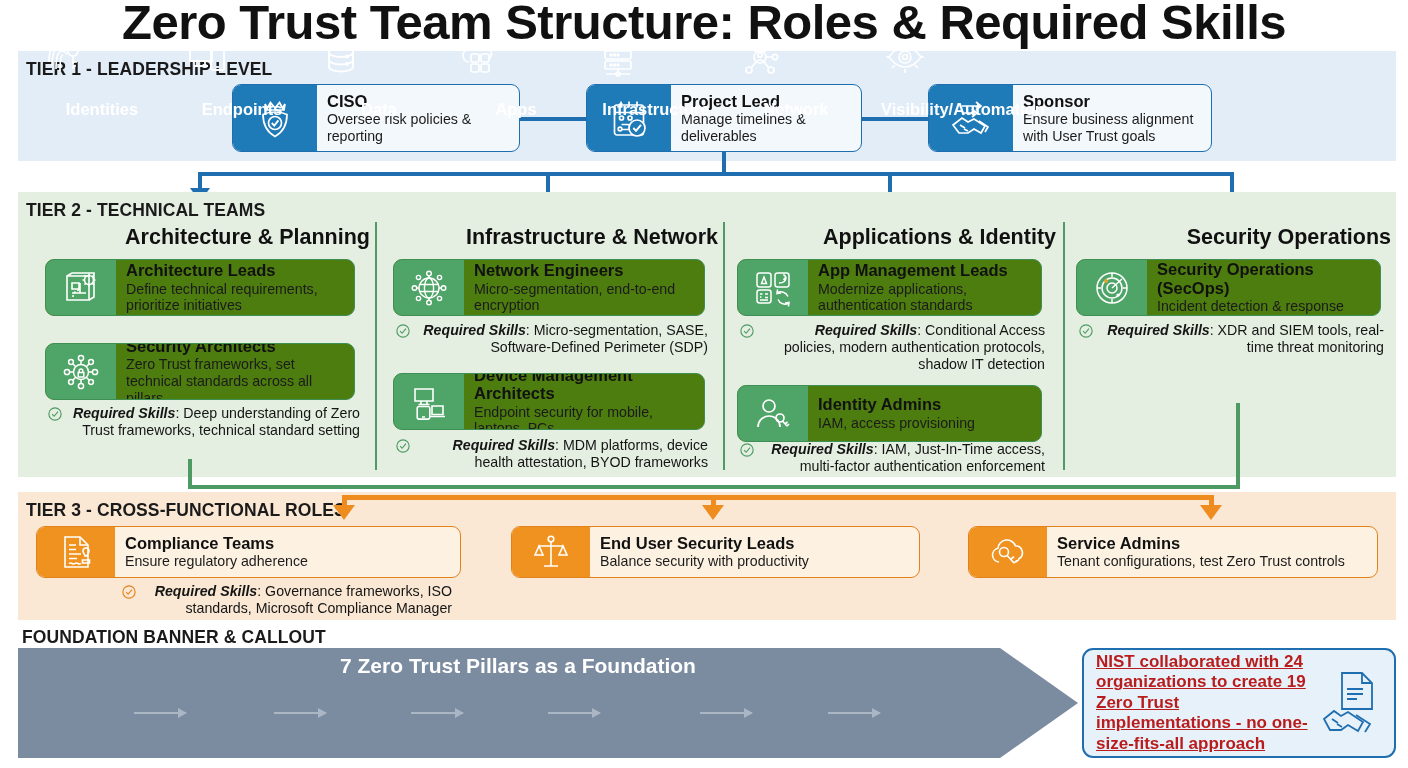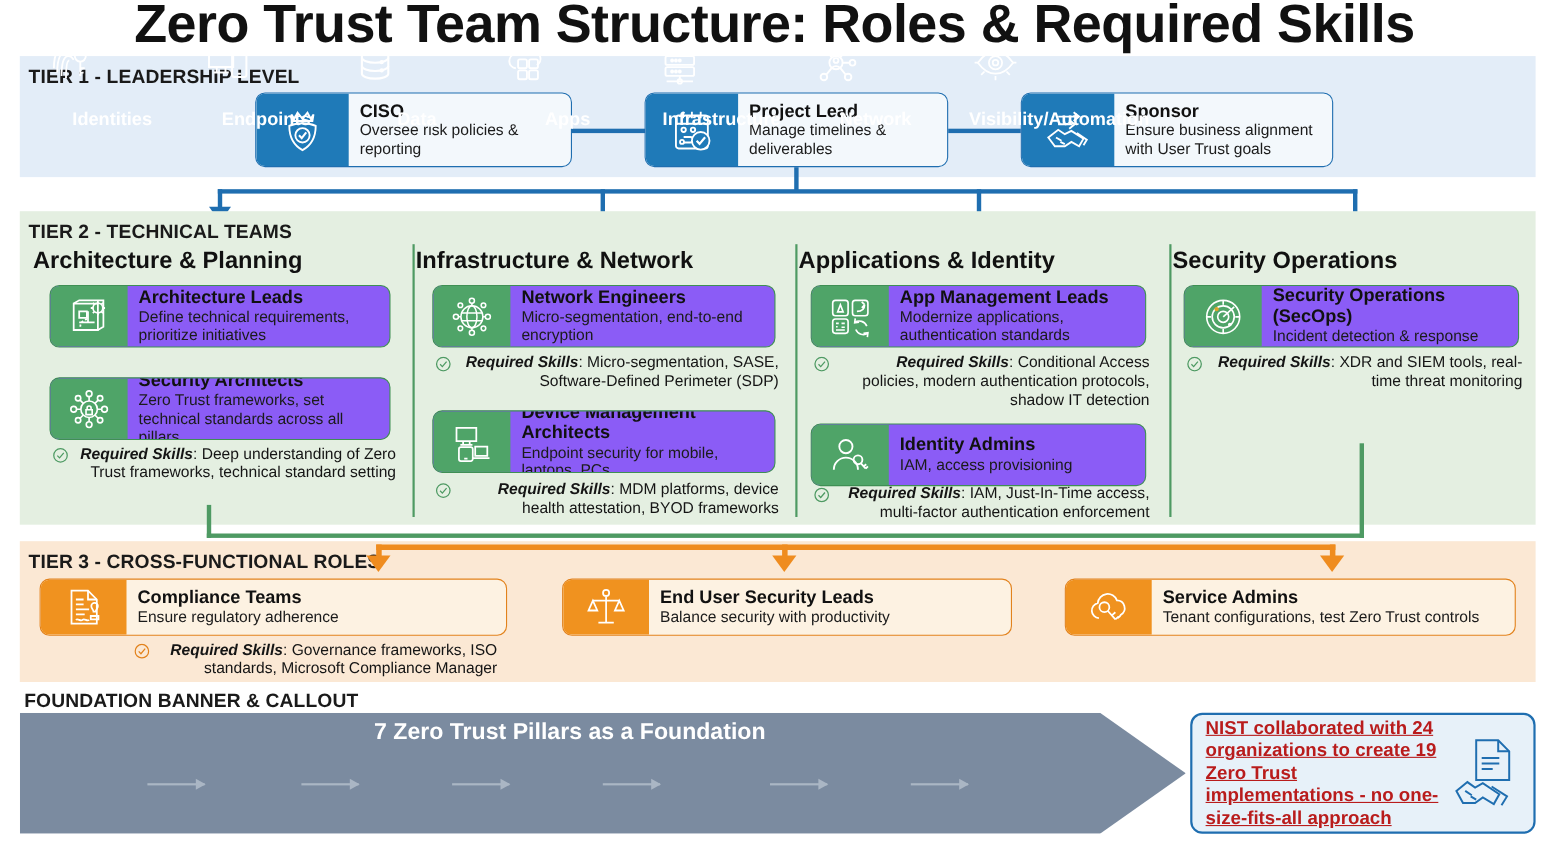"Architecture & Planning" .colhead { text-align: left -> right }
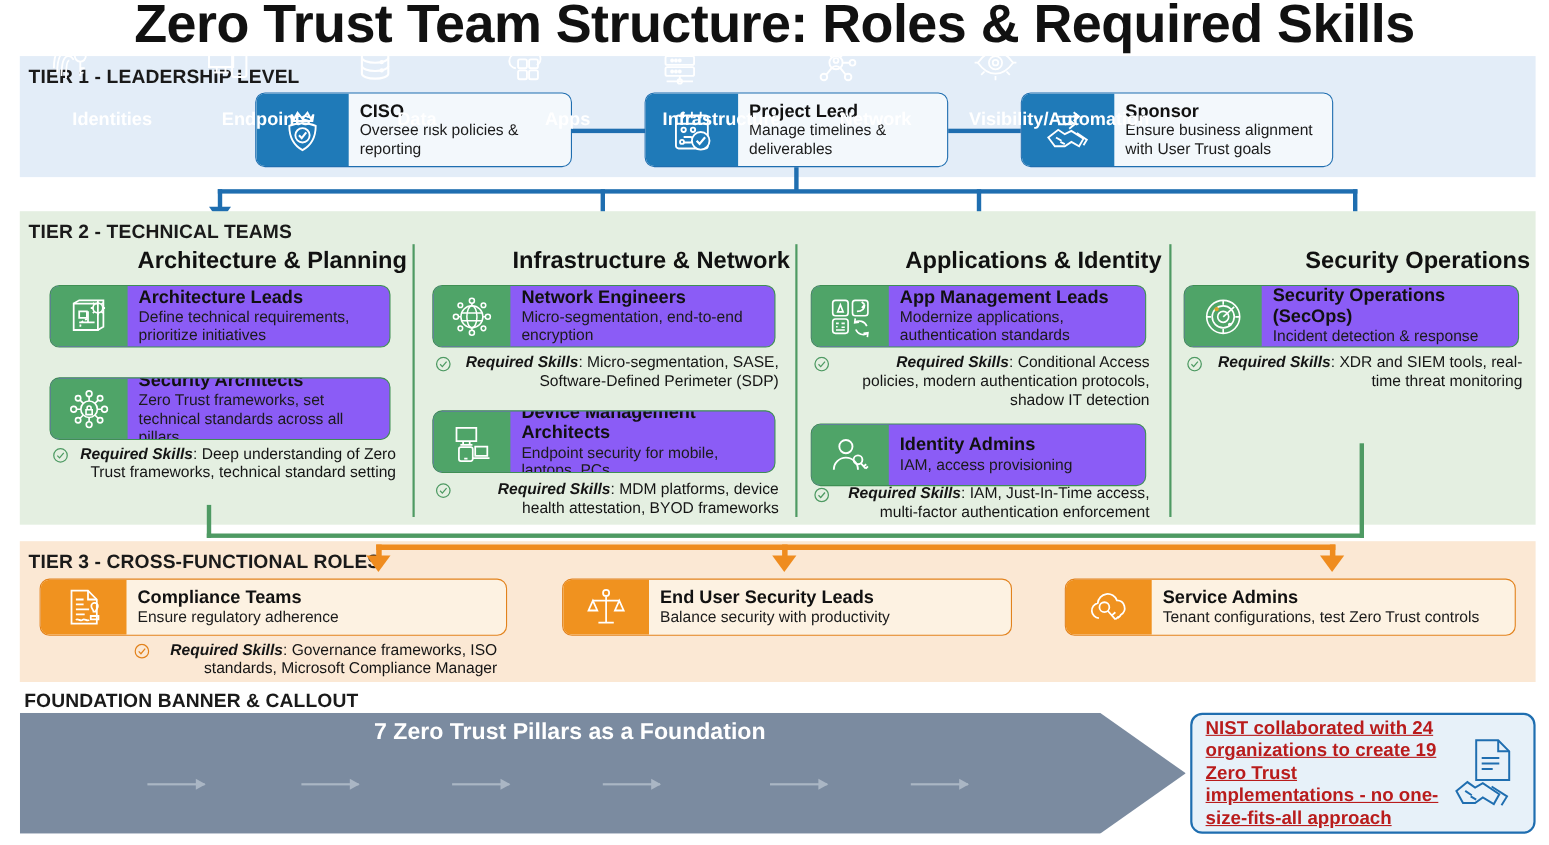"Architecture Leads" .card.green { background: #8b5cf6 -> #4d7c0f }
